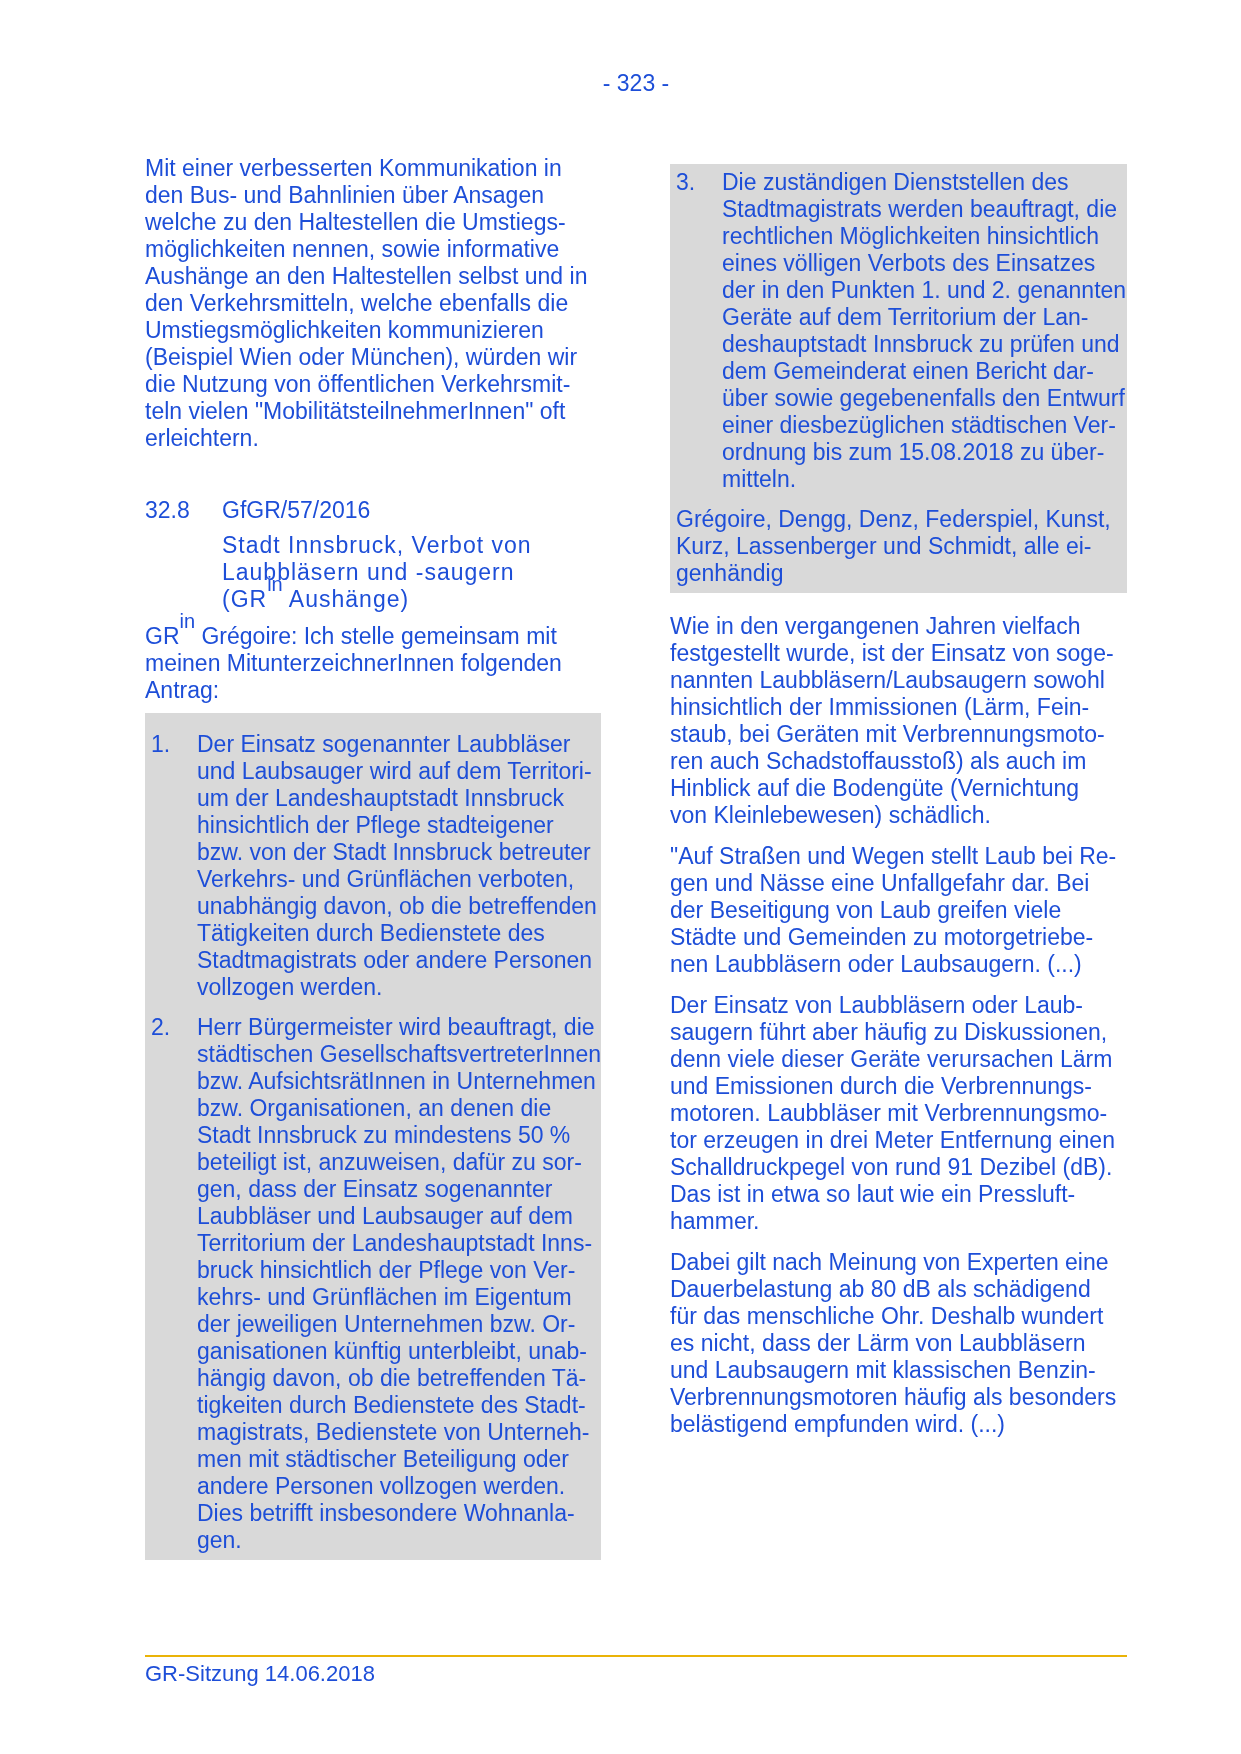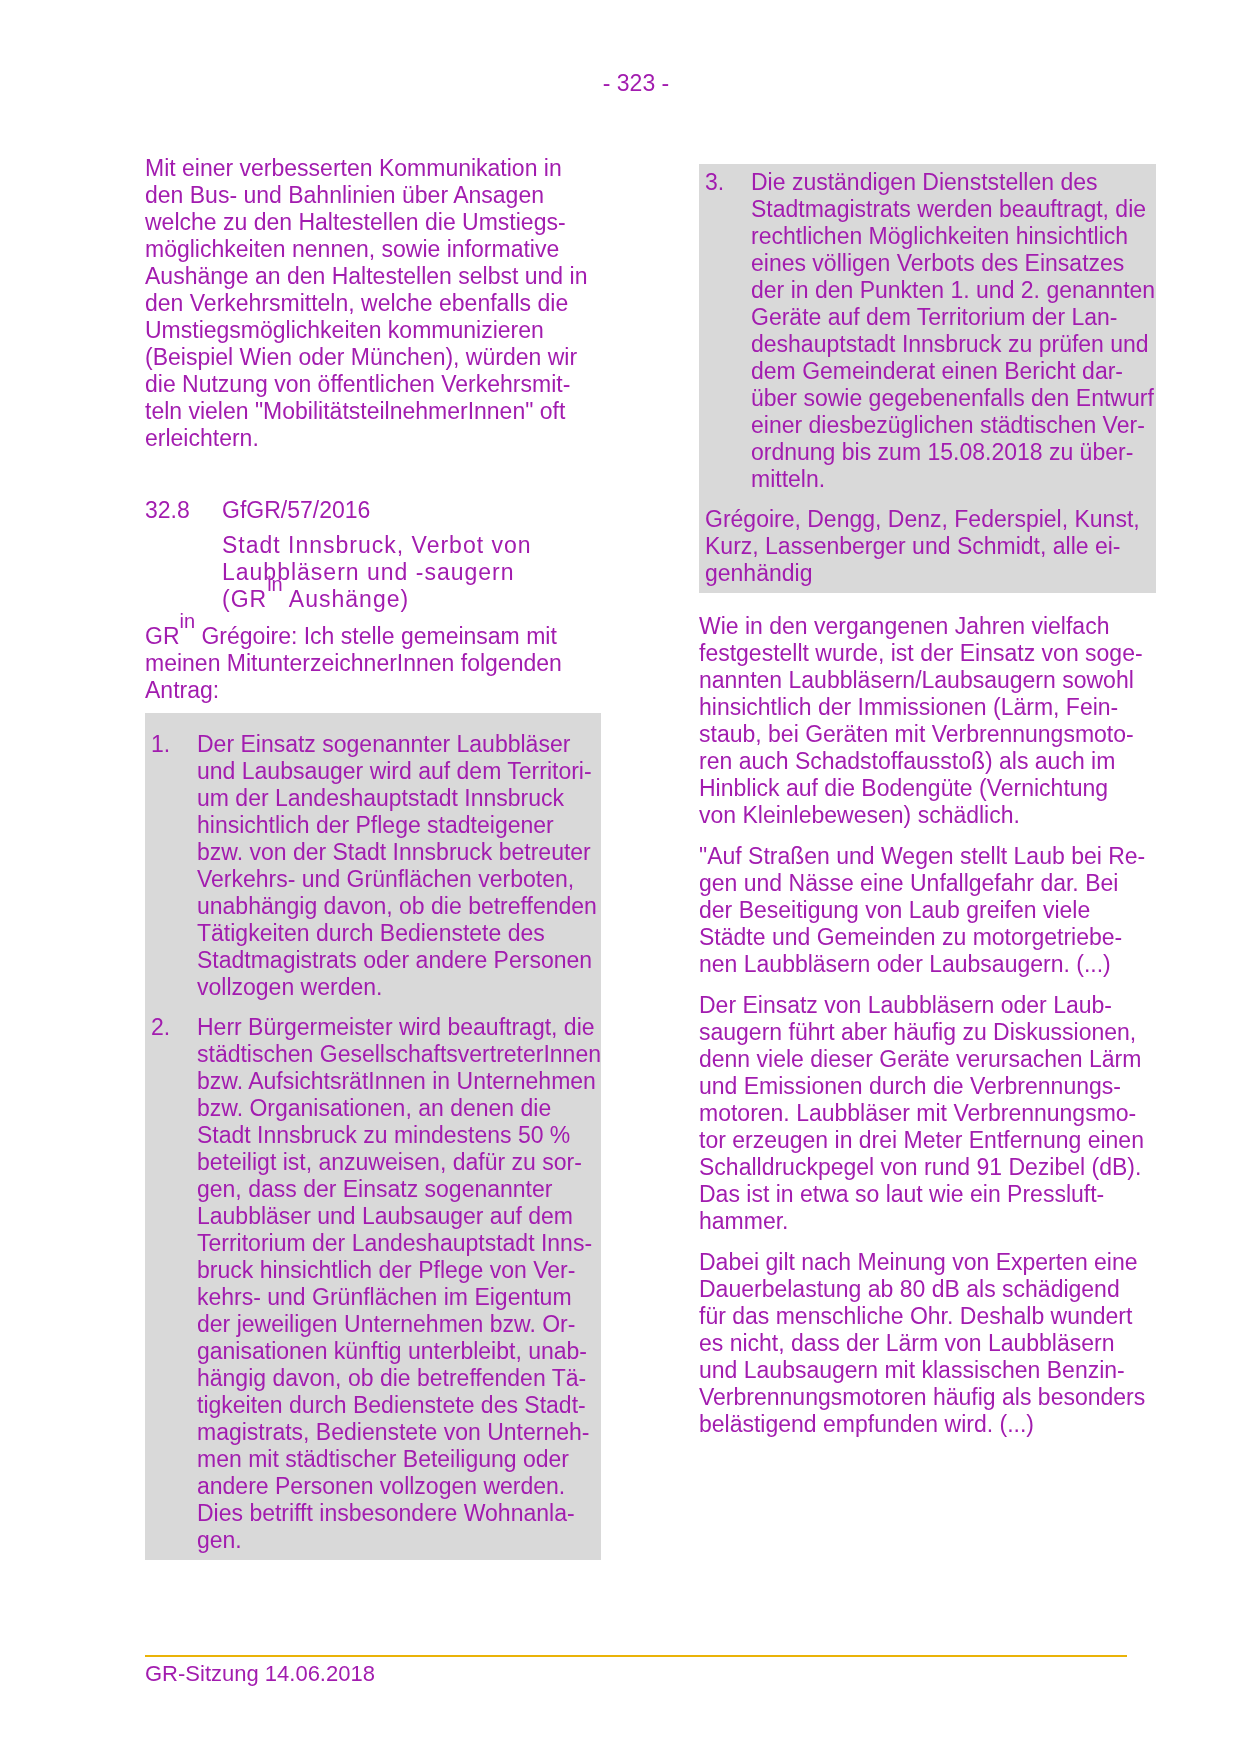"- 323 -" .page { color: #a21caf -> #1d4ed8 }
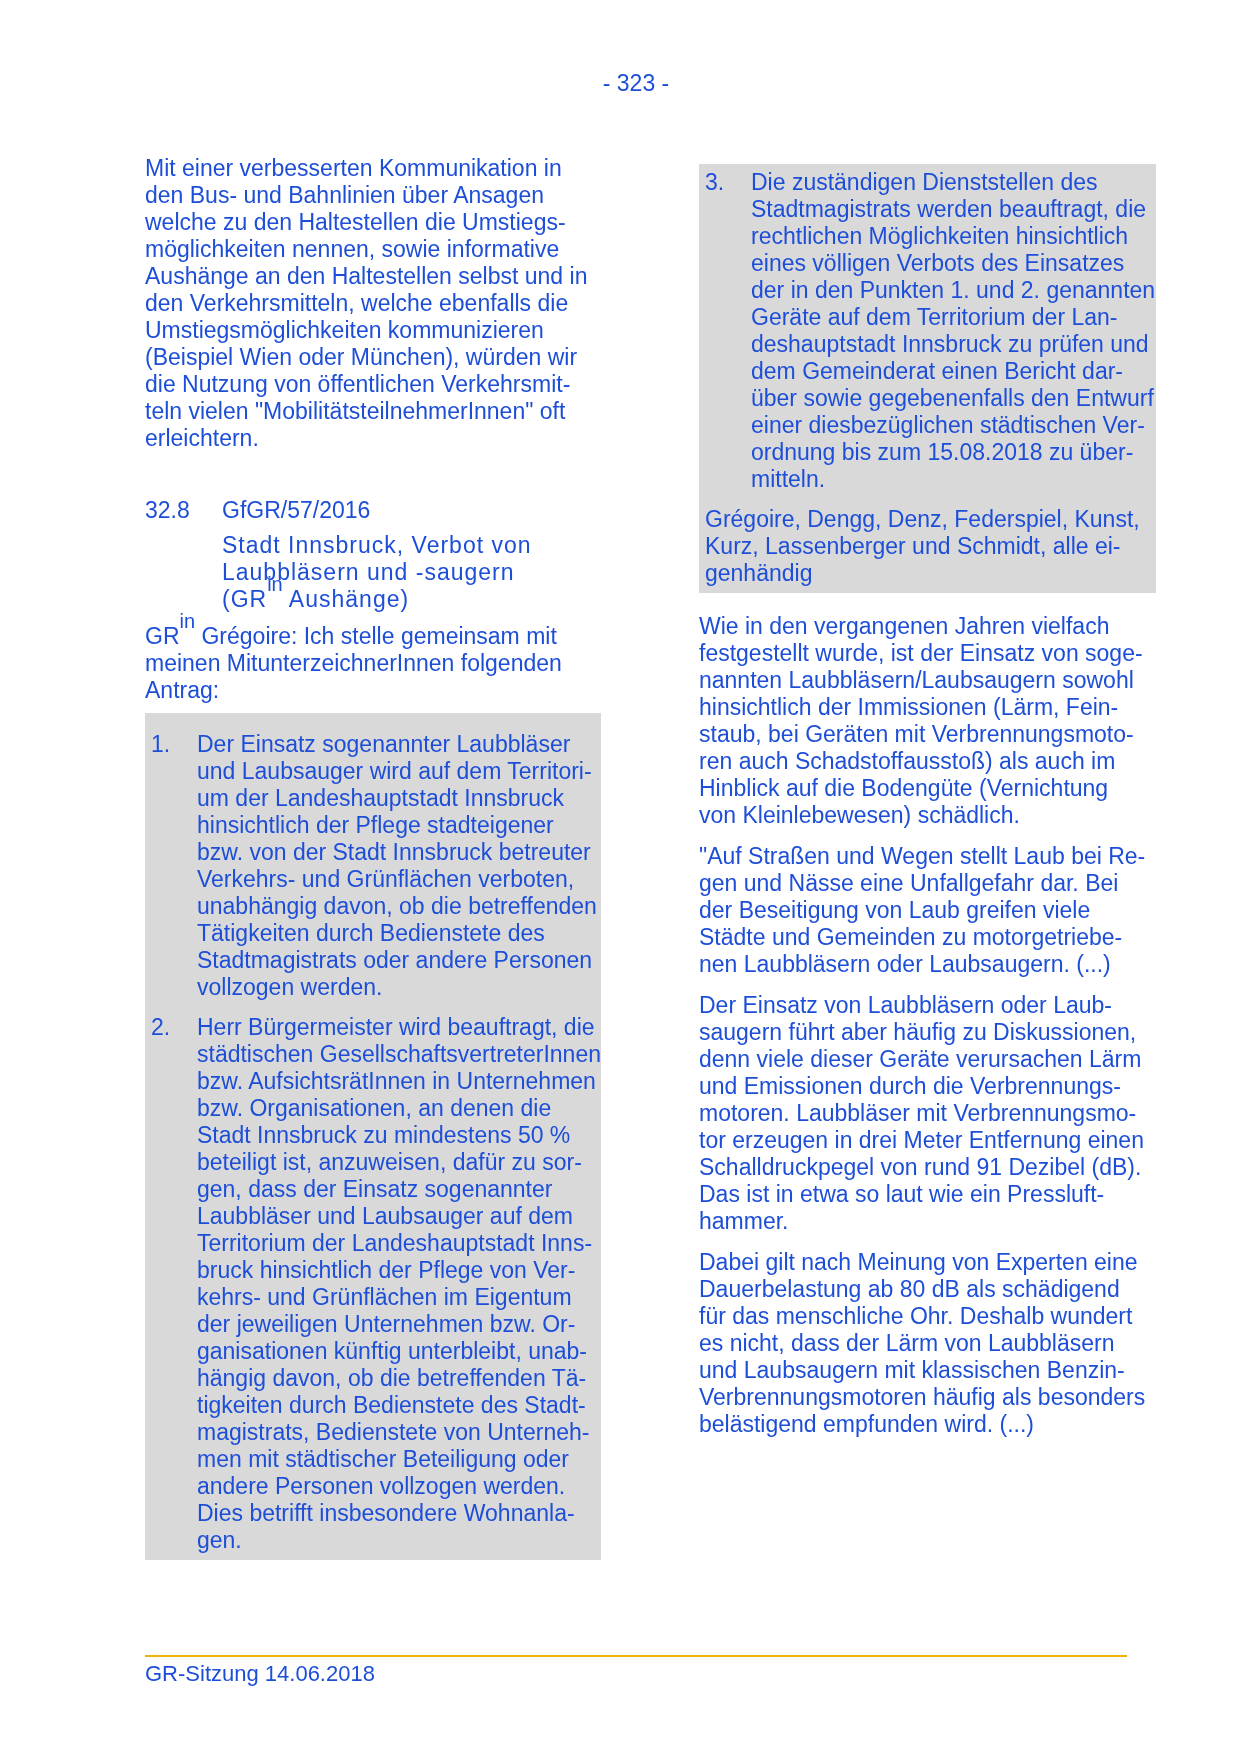"Mit einer verbesserten Kommunikation in" .content { gap: 98px -> 69px }
